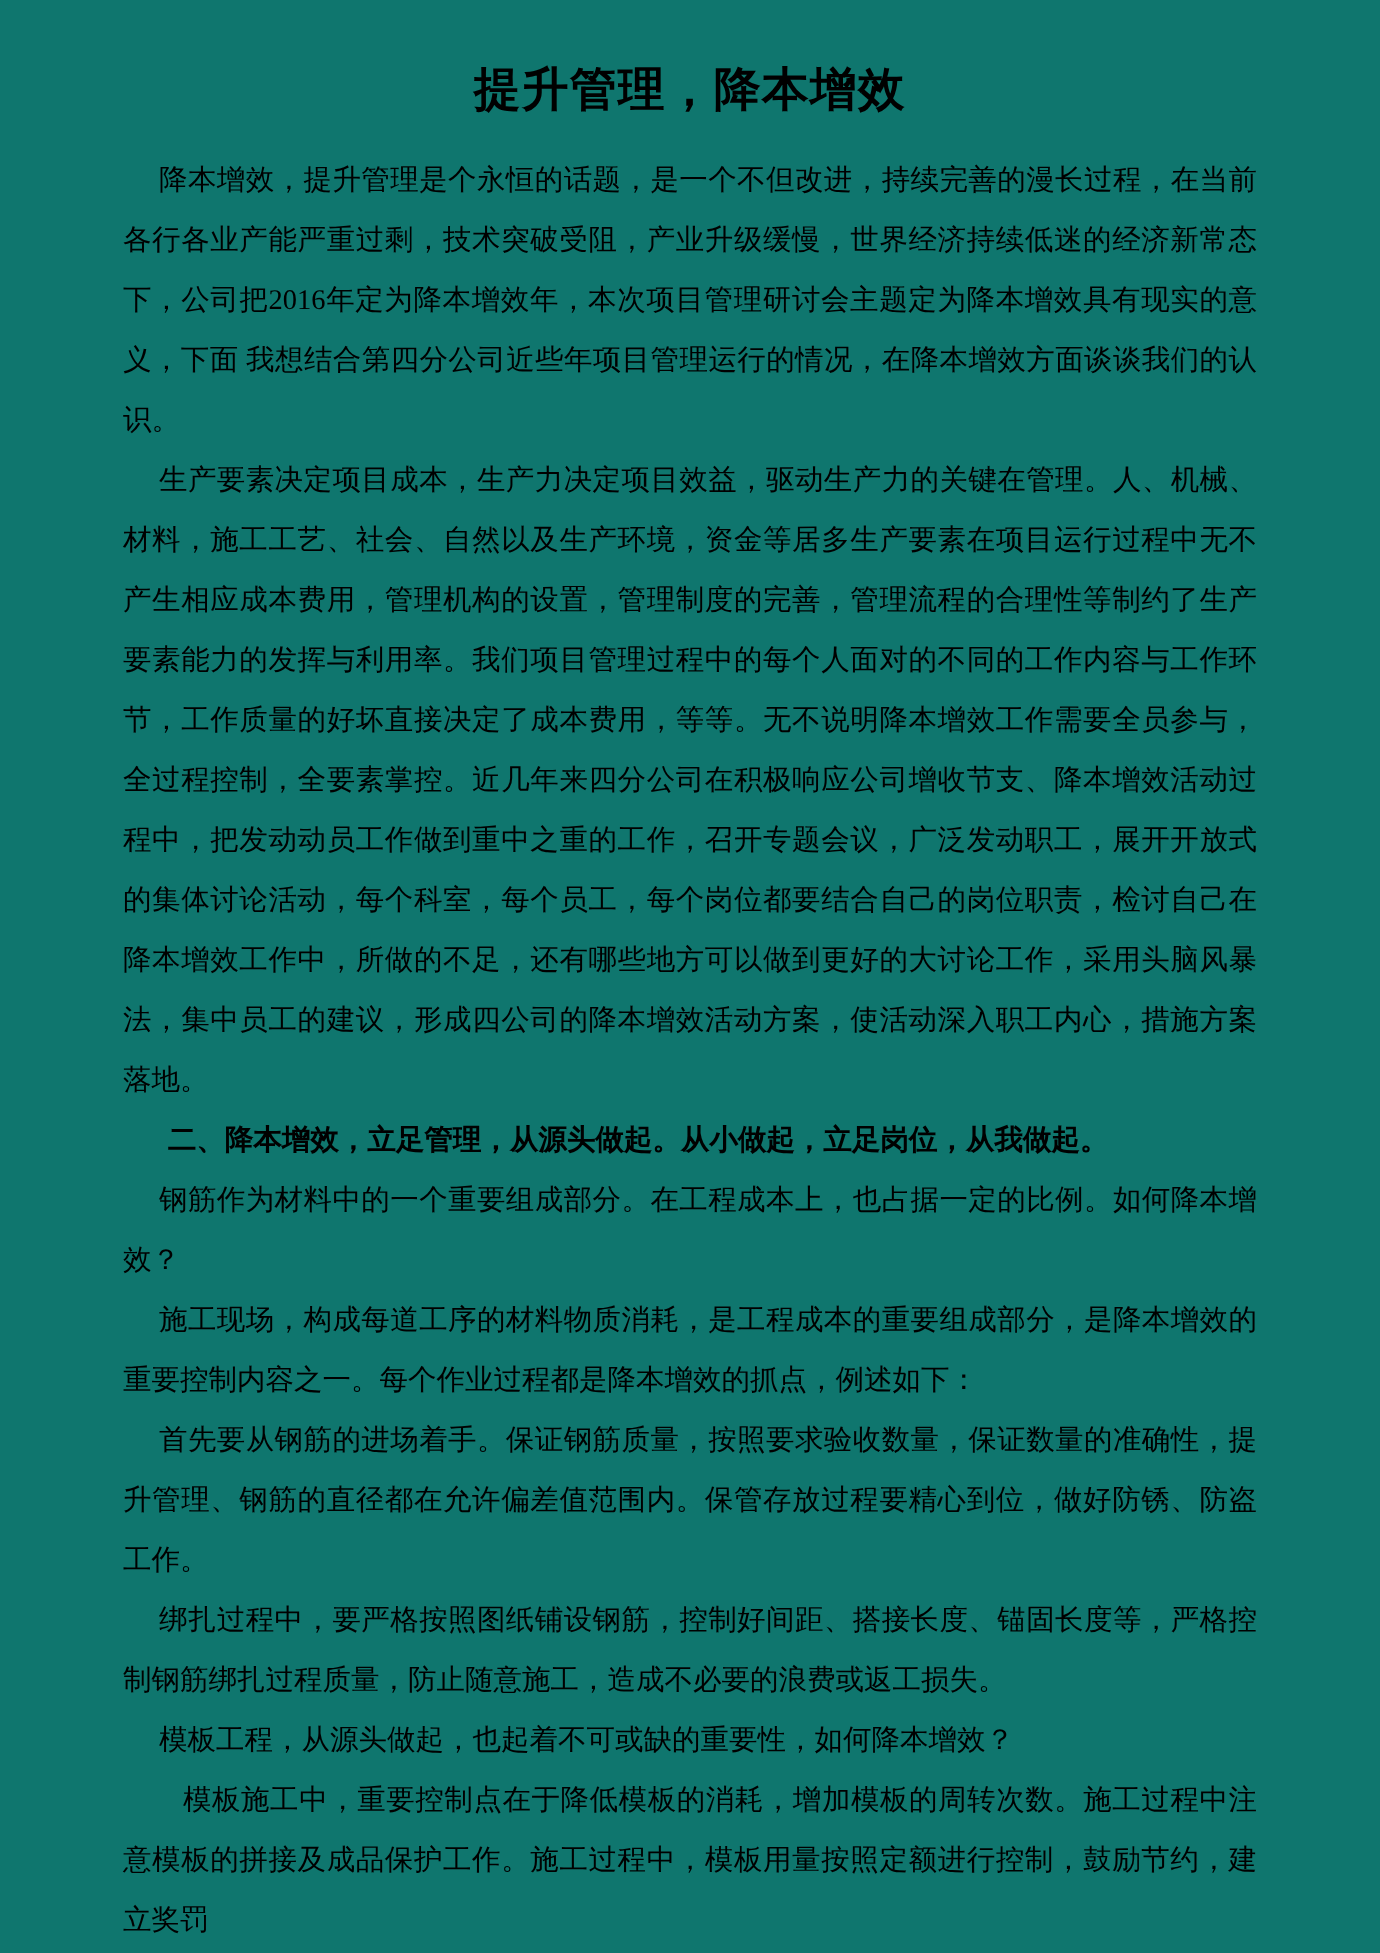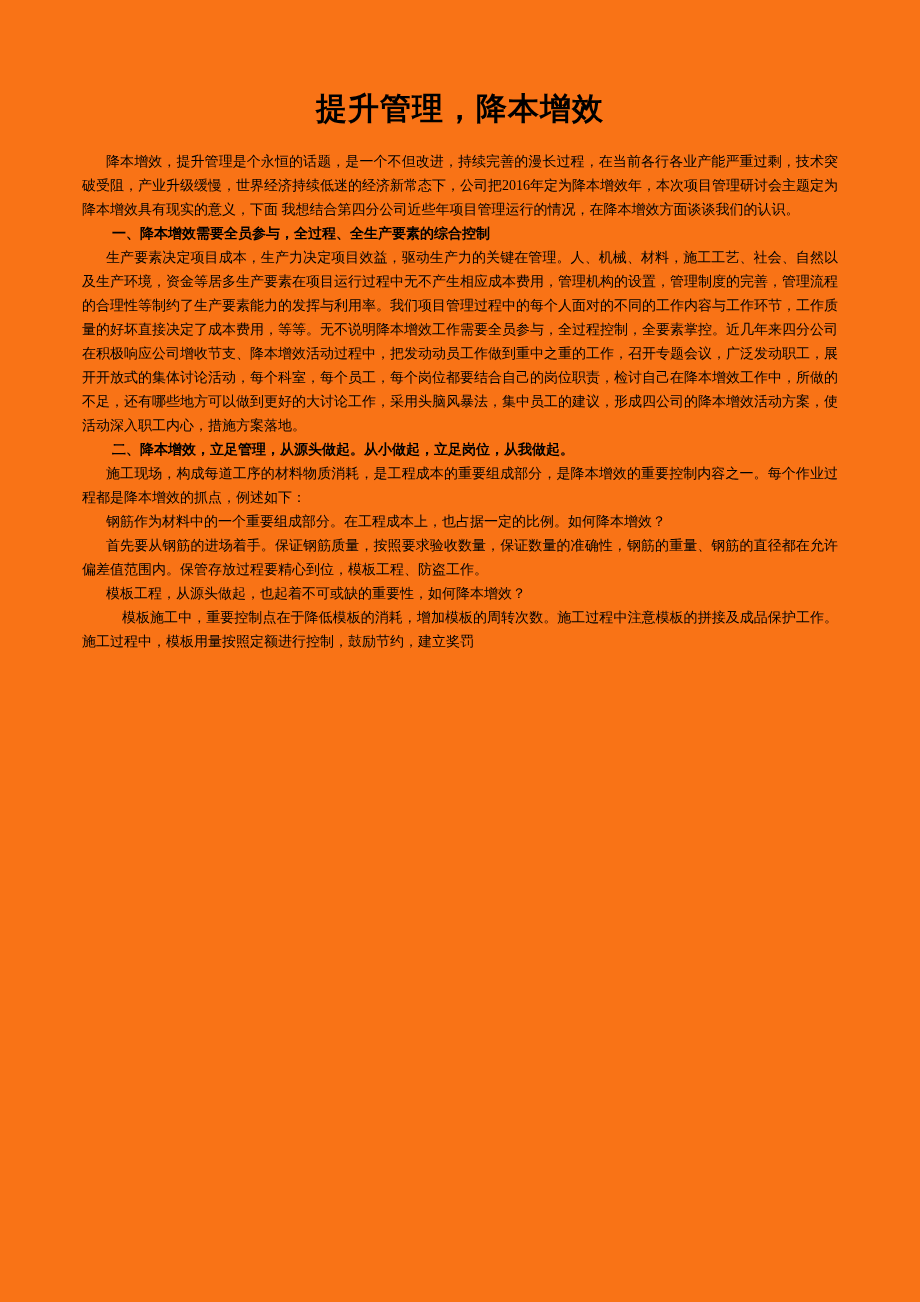"提升管理，降本增效" .page { background: #f97316 -> #0f766e; padding: 88px 82px 0 82px -> 39px 82px 0 82px }
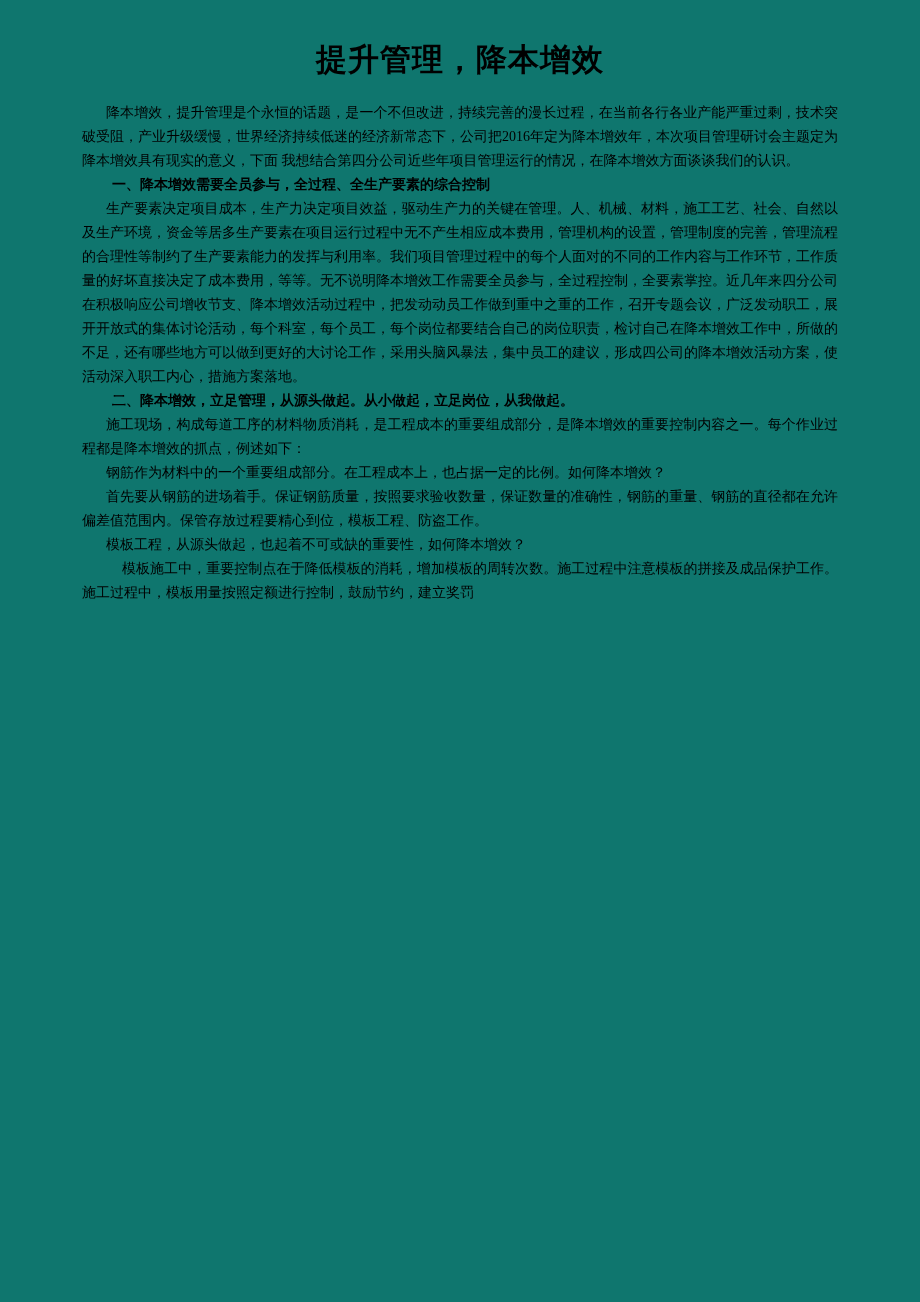"降本增效，提升管理是个永恒的话题，是一个不但改进，持续完善的漫长过程，在当前各行" .doc-body p { font-size: 14px -> 19px; line-height: 24px -> 40px }
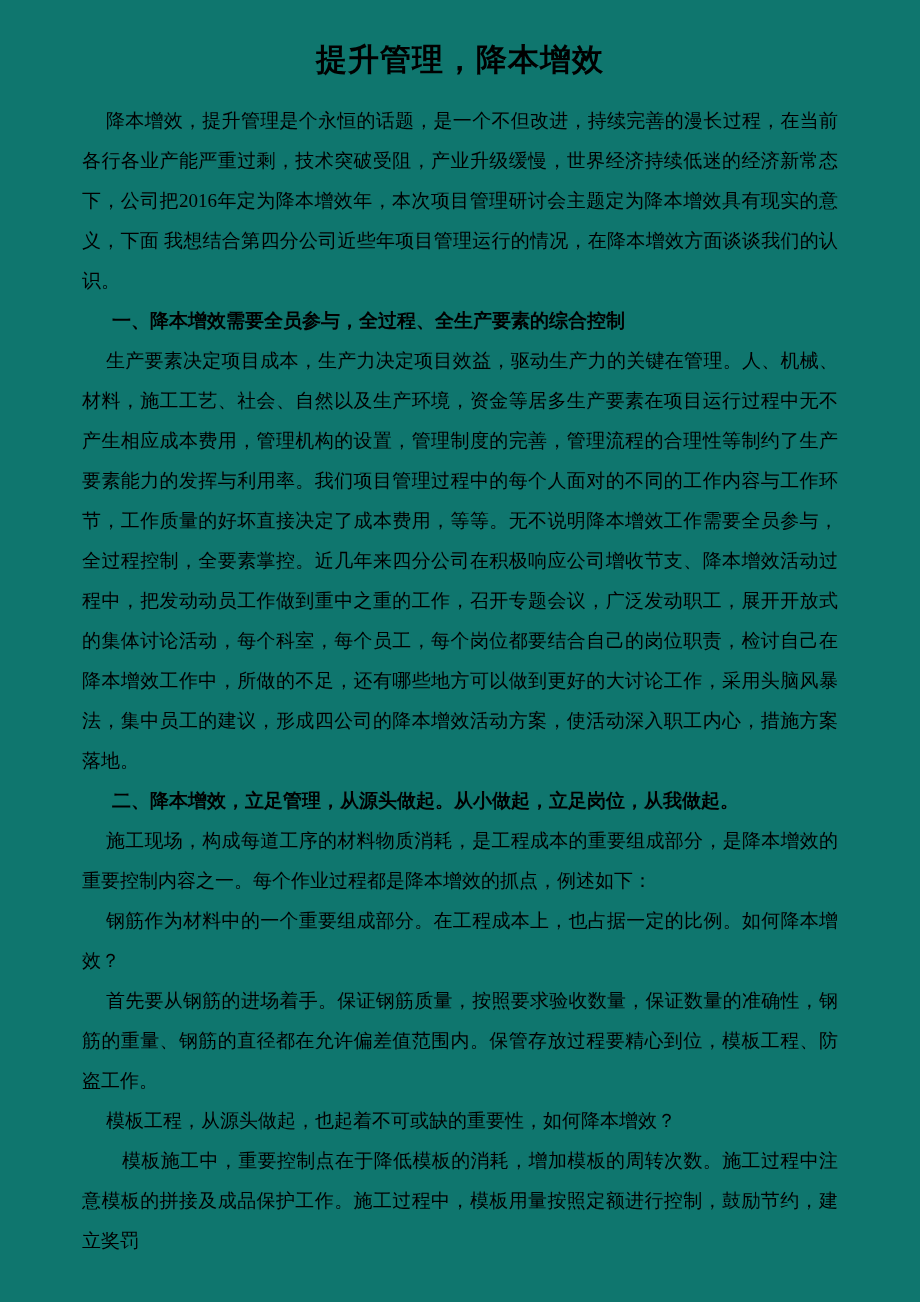"一、降本增效需要全员参与，全过程、全生产要素的综合控制" p.heading { html: <p>一、降本增效需要全员参与，全过程、全生产要素的综合控制</p> -> none }
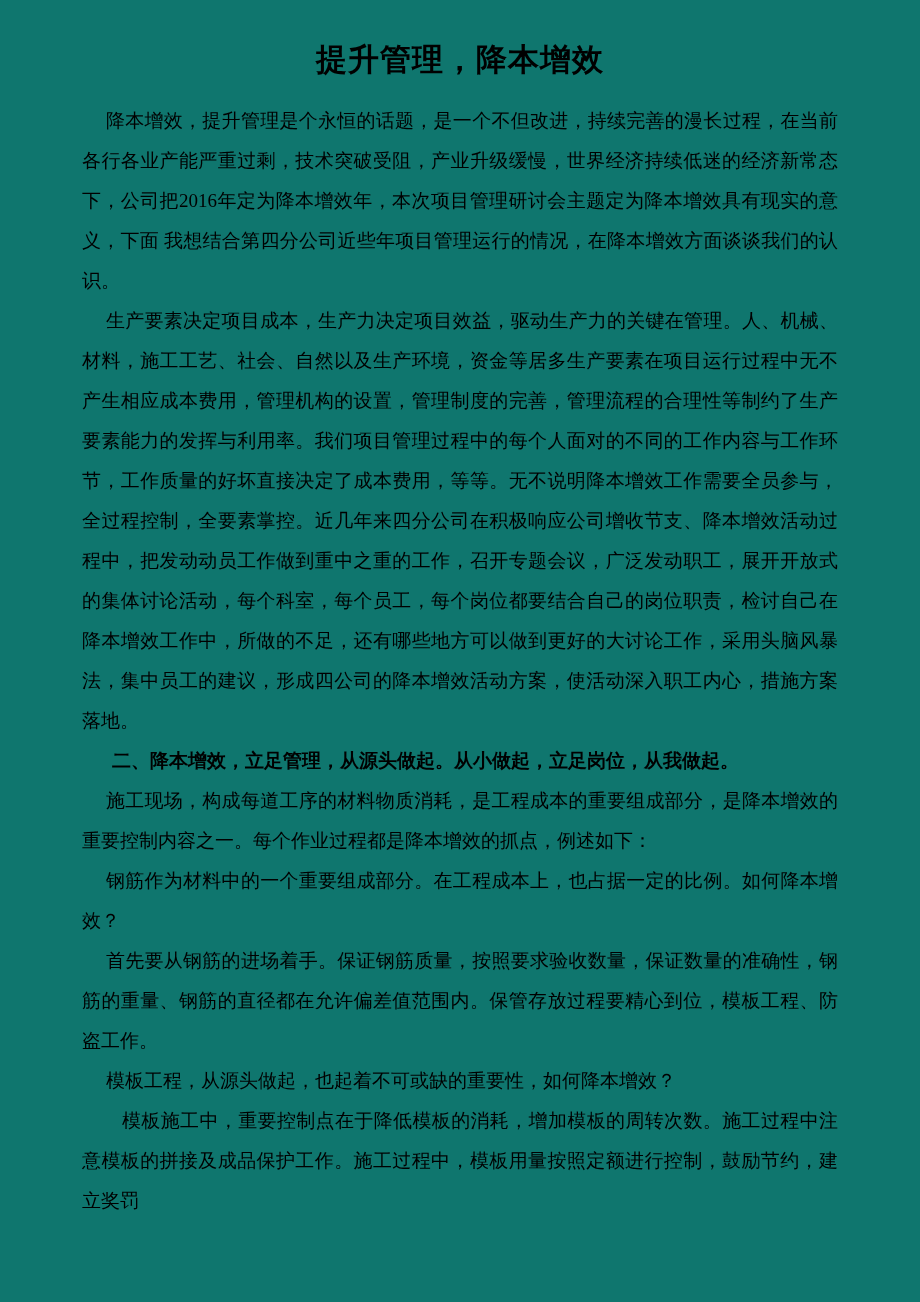"施工现场，构成每道工序的材料物质消耗，是工程成本的重要组成部分，是降本增效的重要" p.body { order: before "钢筋作为材料中的一个重要组成部分。在工程成本上，也占据一定的比例。如何降本增效？" -> after "钢筋作为材料中的一个重要组成部分。在工程成本上，也占据一定的比例。如何降本增效？" }
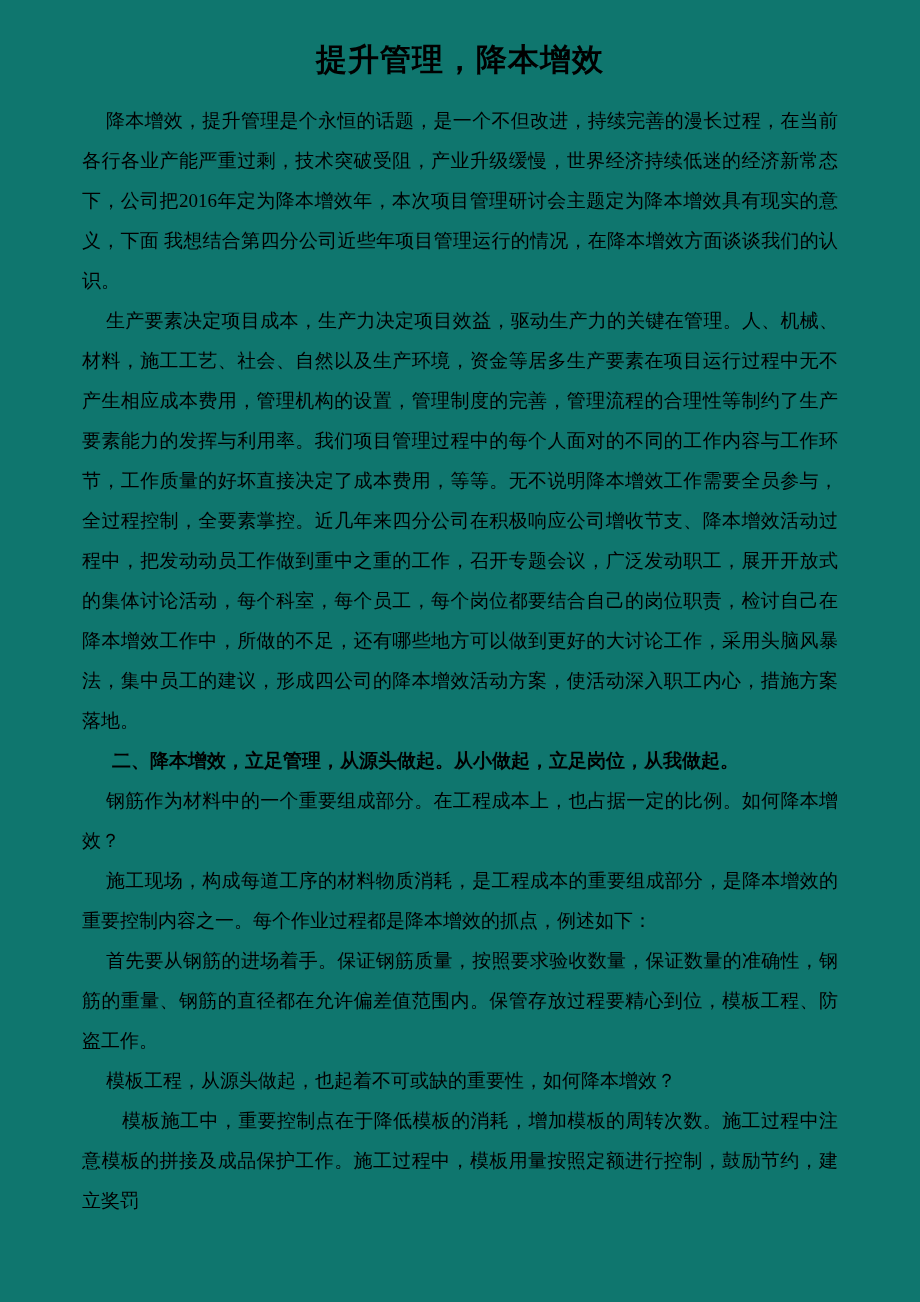"首先要从钢筋的进场着手。保证钢筋质量，按照要求验收数量，保证数量的准确性，钢筋的" p.body { text: 钢筋的重量、钢筋的直径都在允许偏差值范围内。保管存放过程要精心到位，模板工程 -> 提升管理、钢筋的直径都在允许偏差值范围内。保管存放过程要精心到位，做好防锈 }
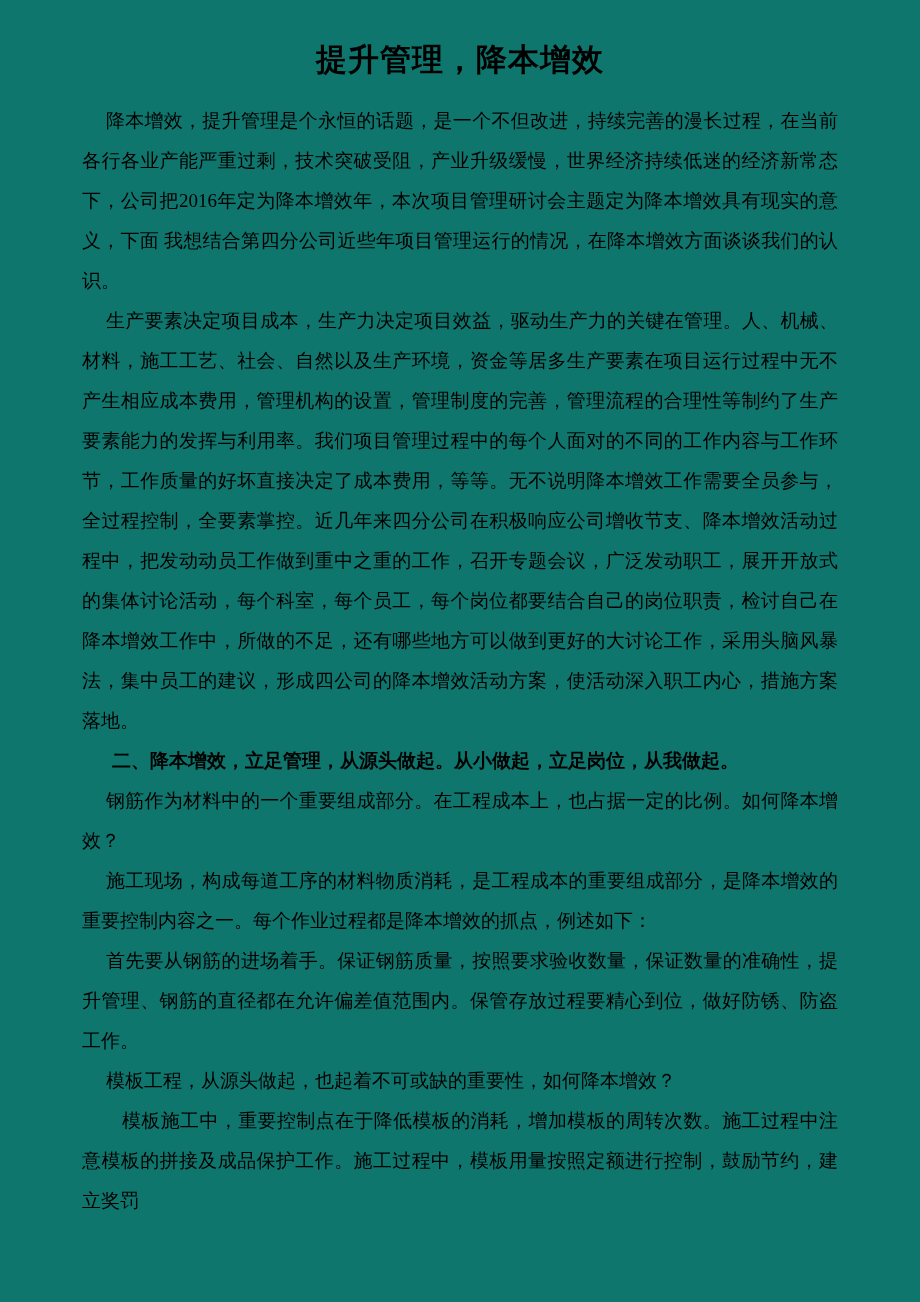"绑扎过程中，要严格按照图纸铺设钢筋，控制好间距、搭接长度、锚固长度等，严格控制钢" p.body { html: none -> <p>绑扎过程中，要严格按照图纸铺设钢筋，控制好间距、搭接长度、锚固长度等，严格控制钢筋绑扎过程质量，防止随意施工，造成不必要的浪费或返工损失。</p> }
